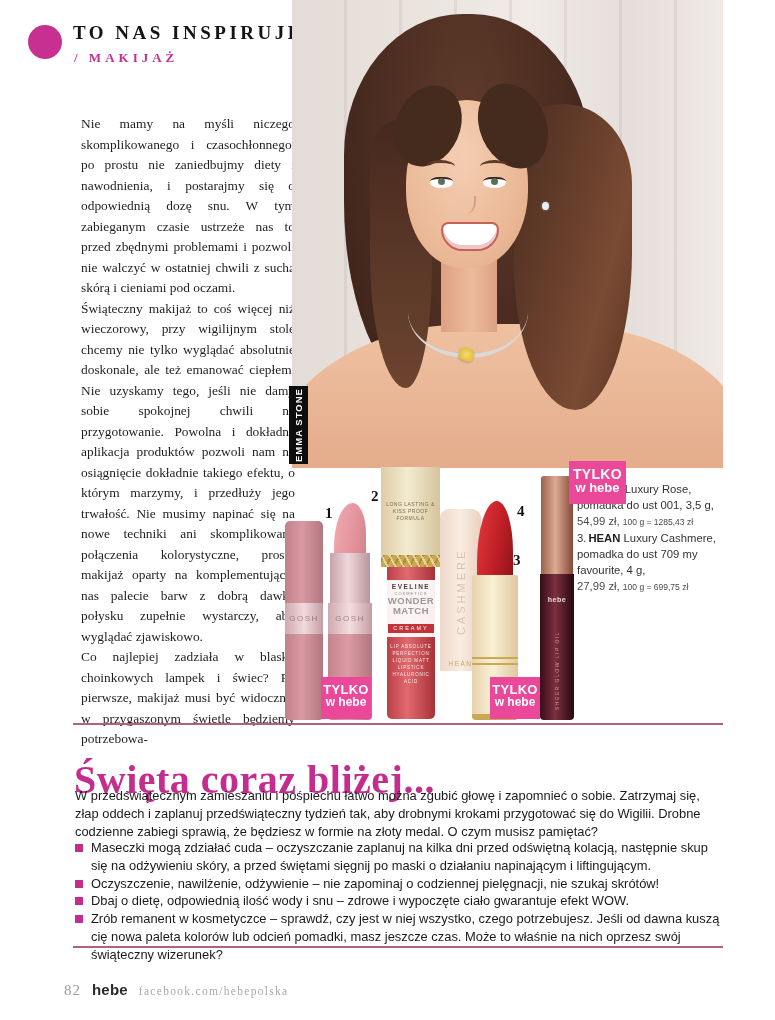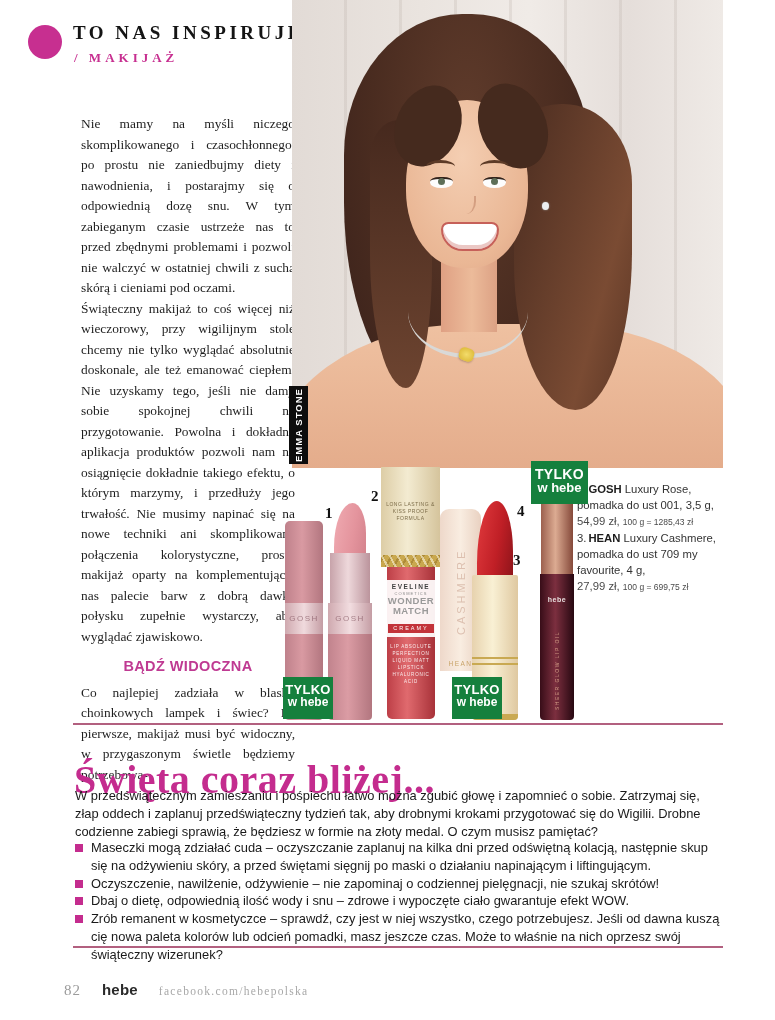"TYLKO" .tylko { background: #15803d -> #ec4899; margin-left: none -> 38px }
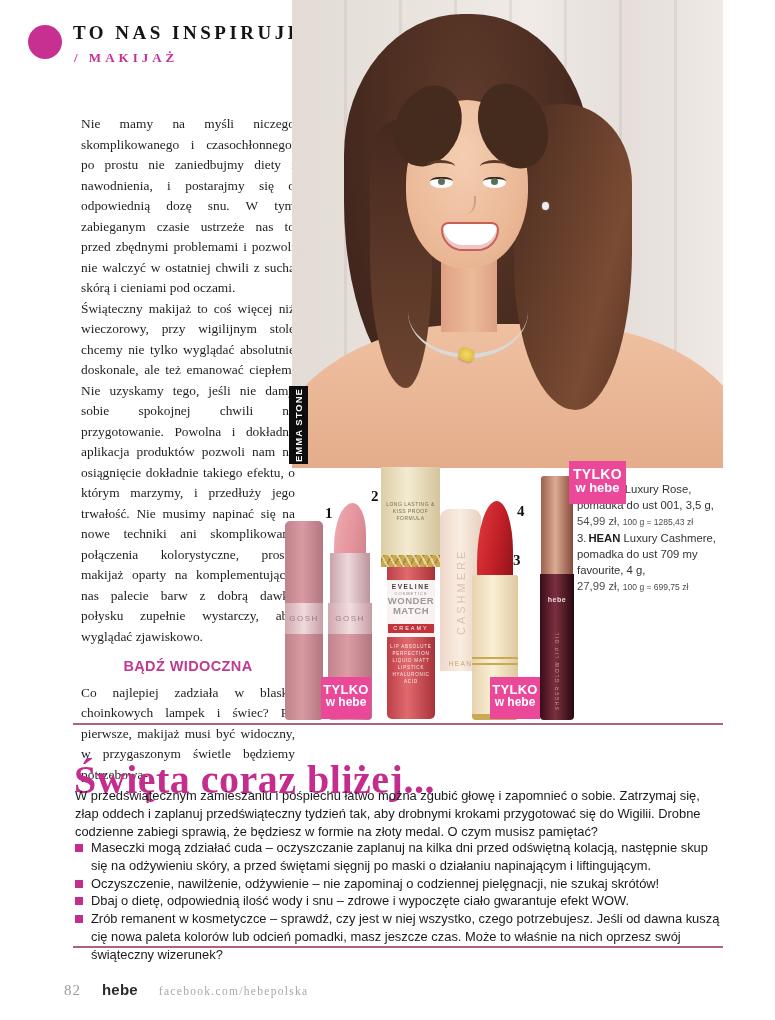"BĄDŹ WIDOCZNA" p.subhead { html: <p>BĄDŹ WIDOCZNA</p> -> none }
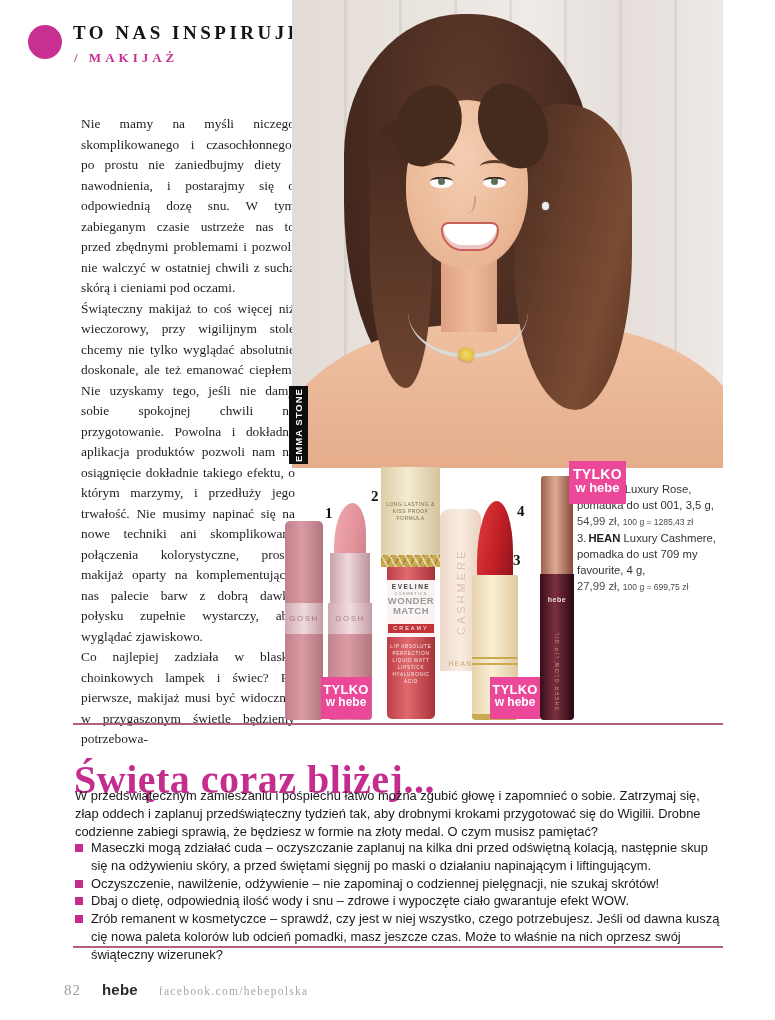"82" .footer { gap: 21px -> 11px }
